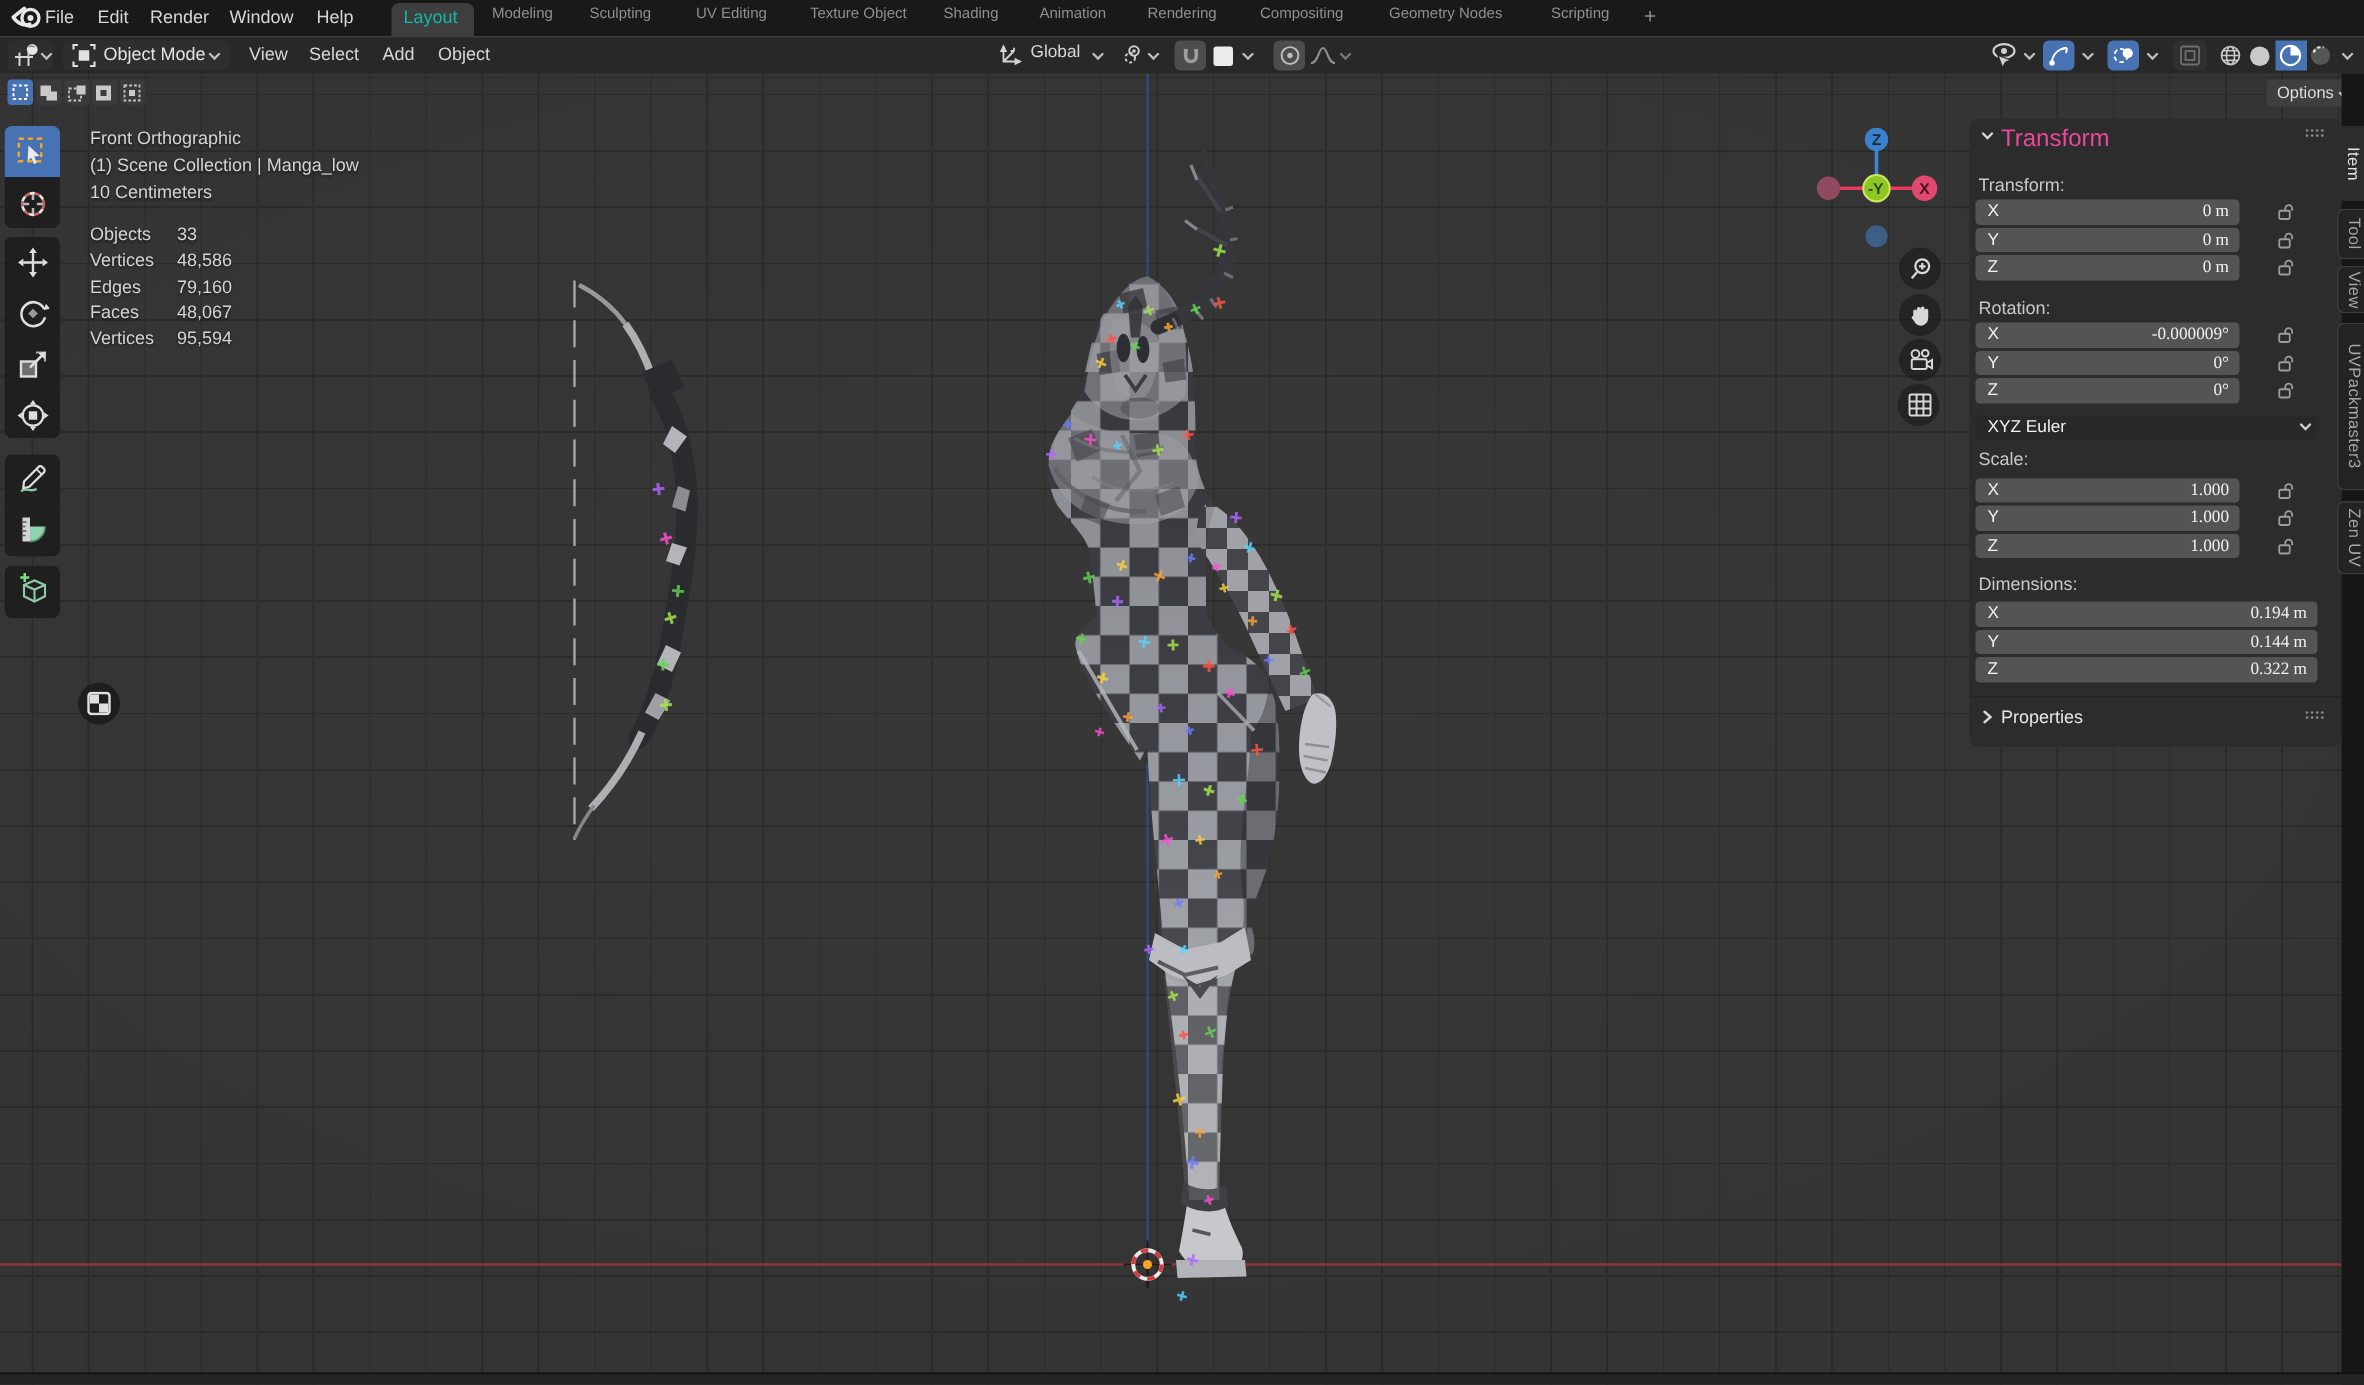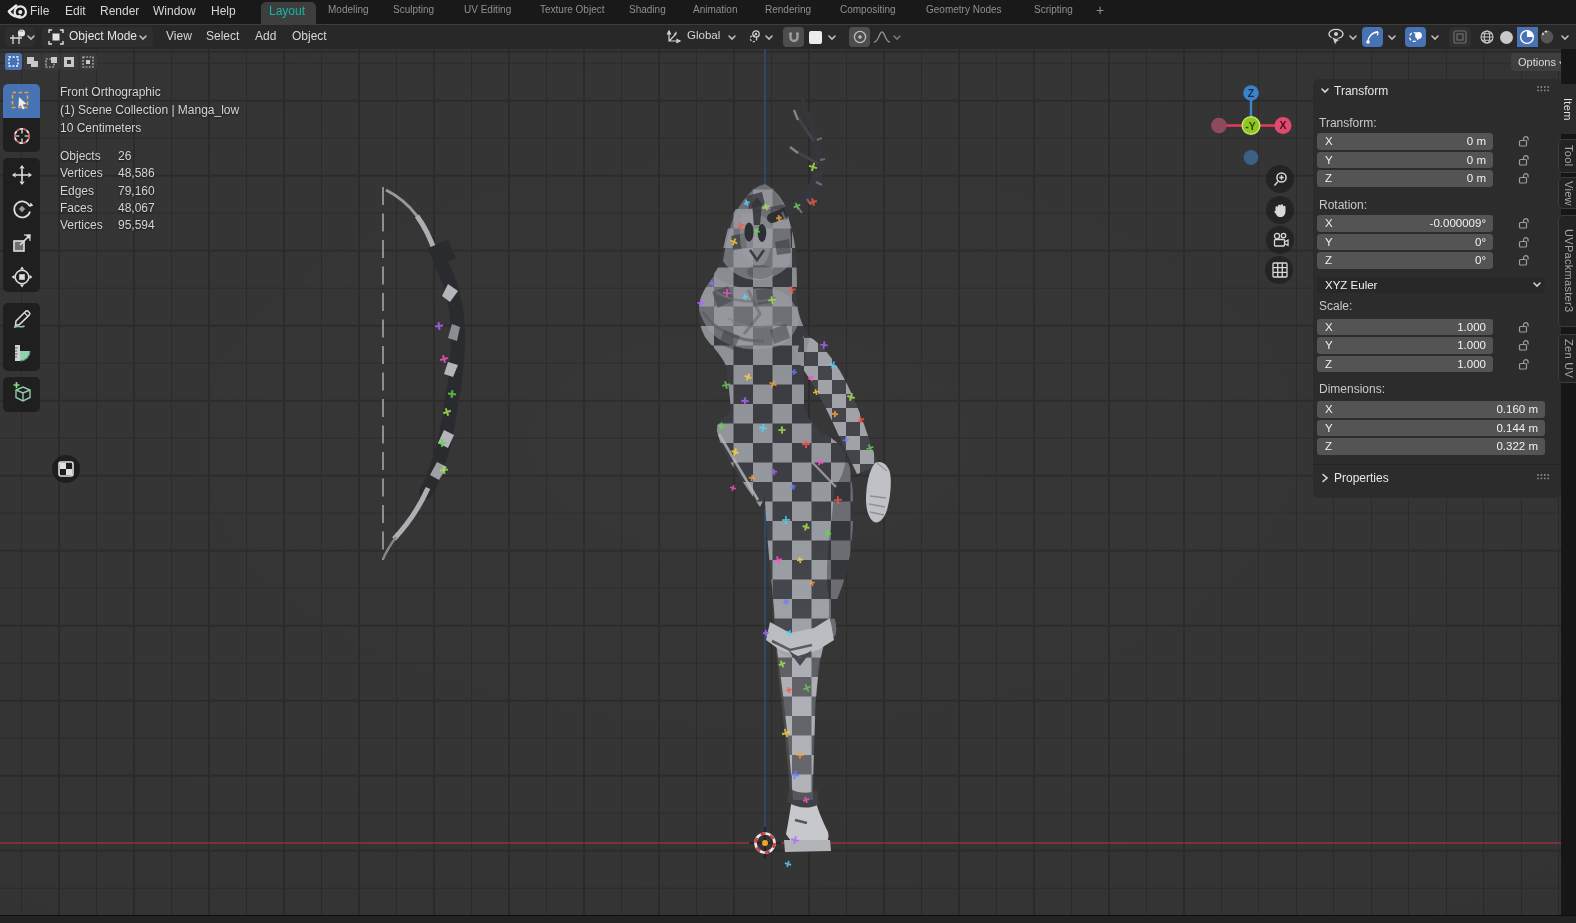"Transform" div.abs { color: #e5e5e5 -> #ec4899; font-size: 12px -> 16px }
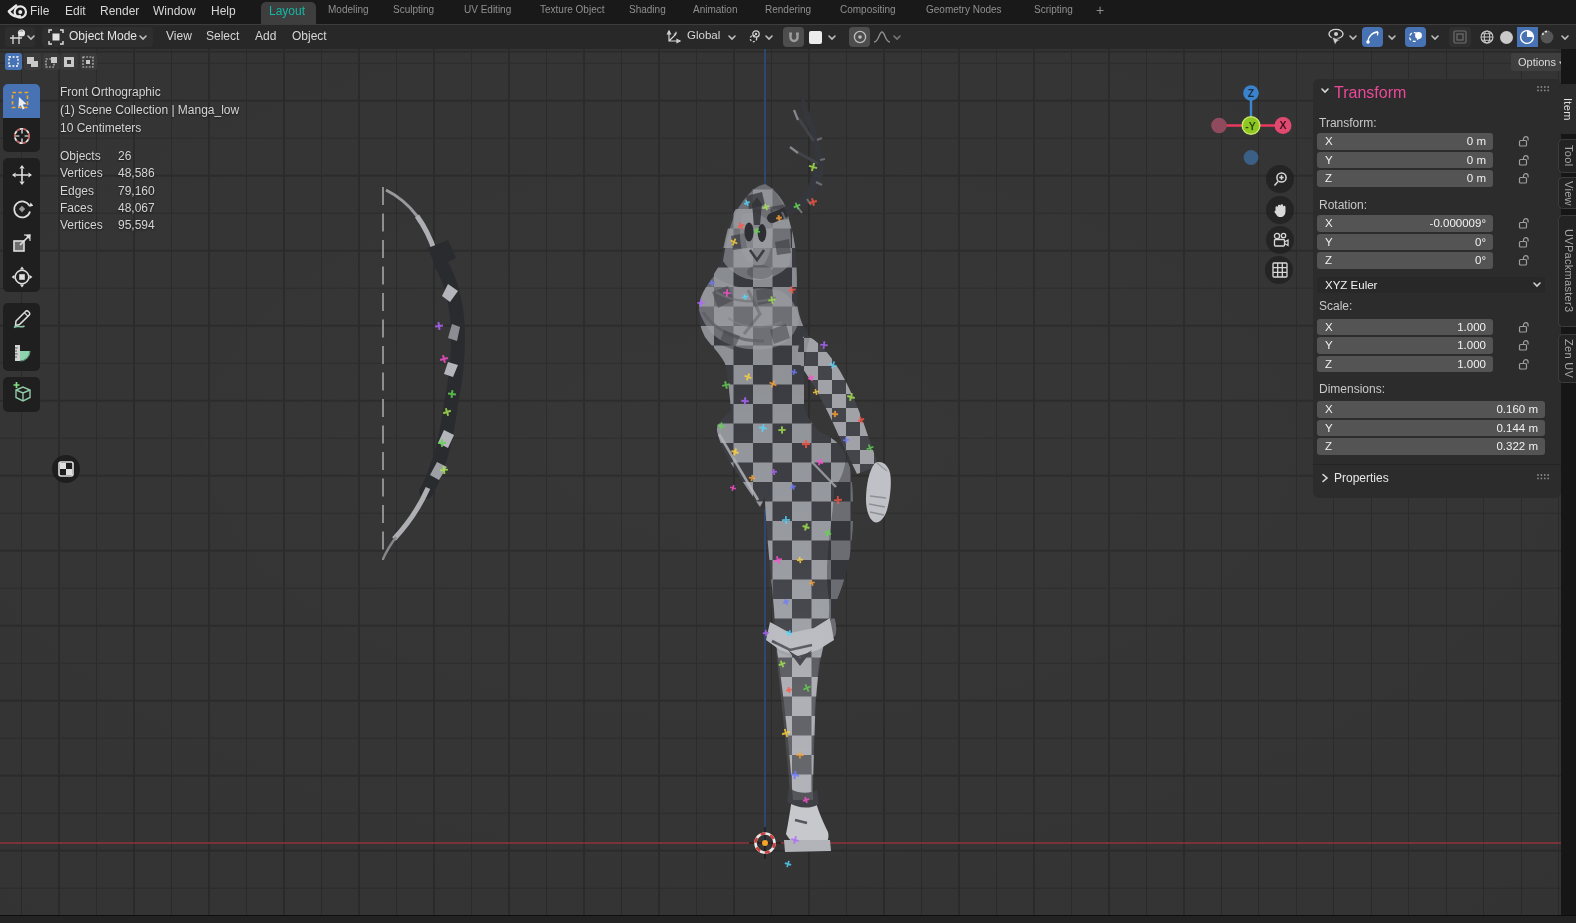"0 m" .fv { font-family: none -> Liberation Serif, serif }
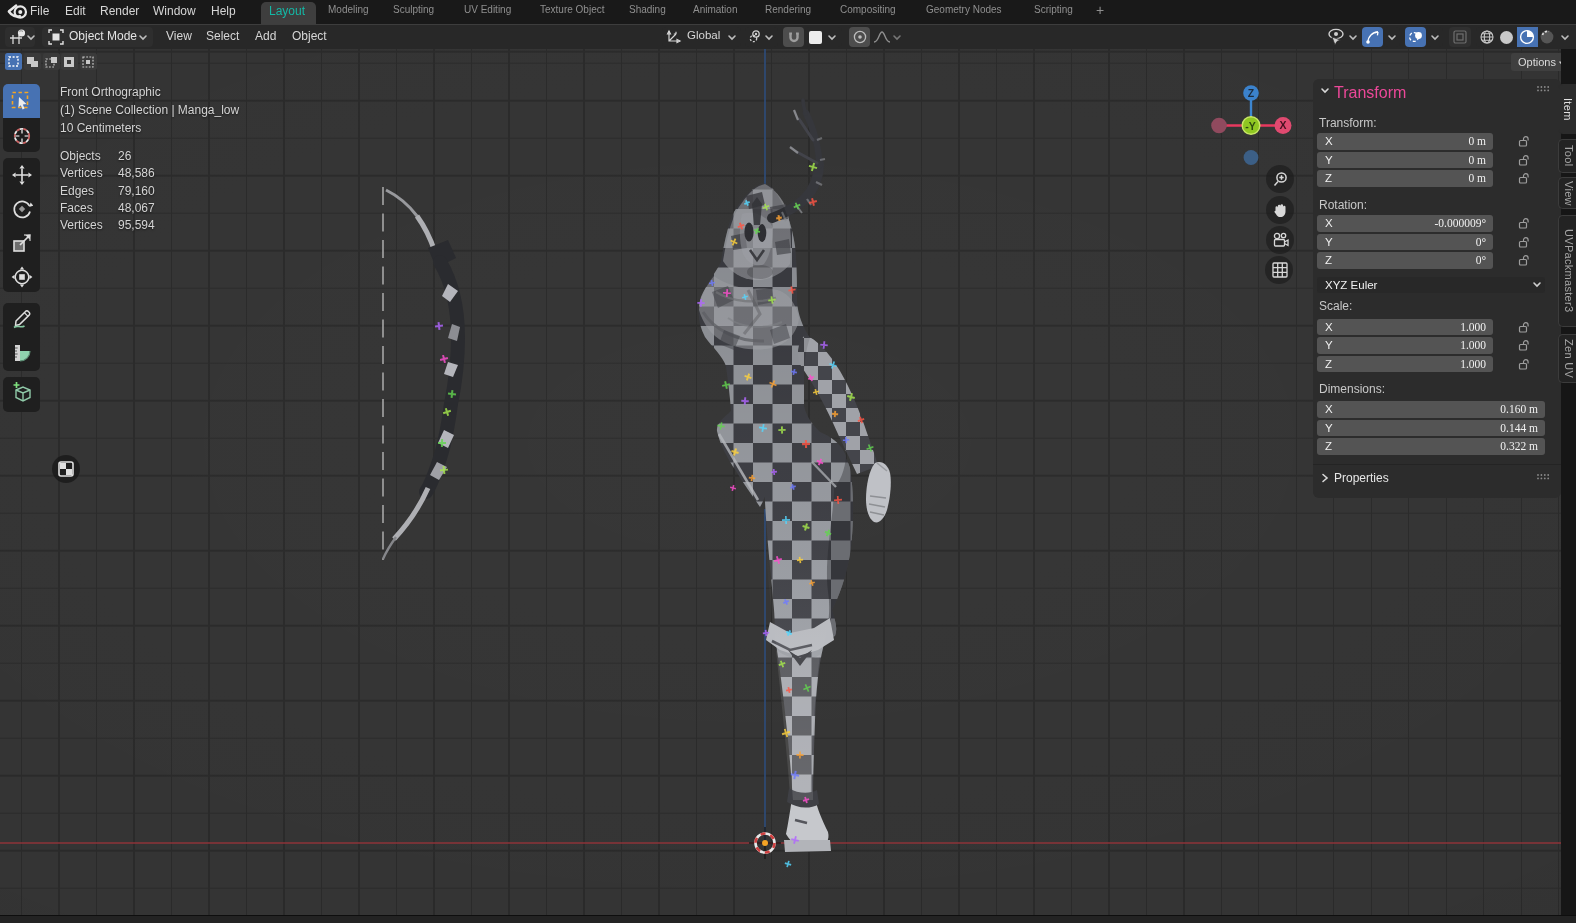"26" div.ovl { text: 26 -> 33 }
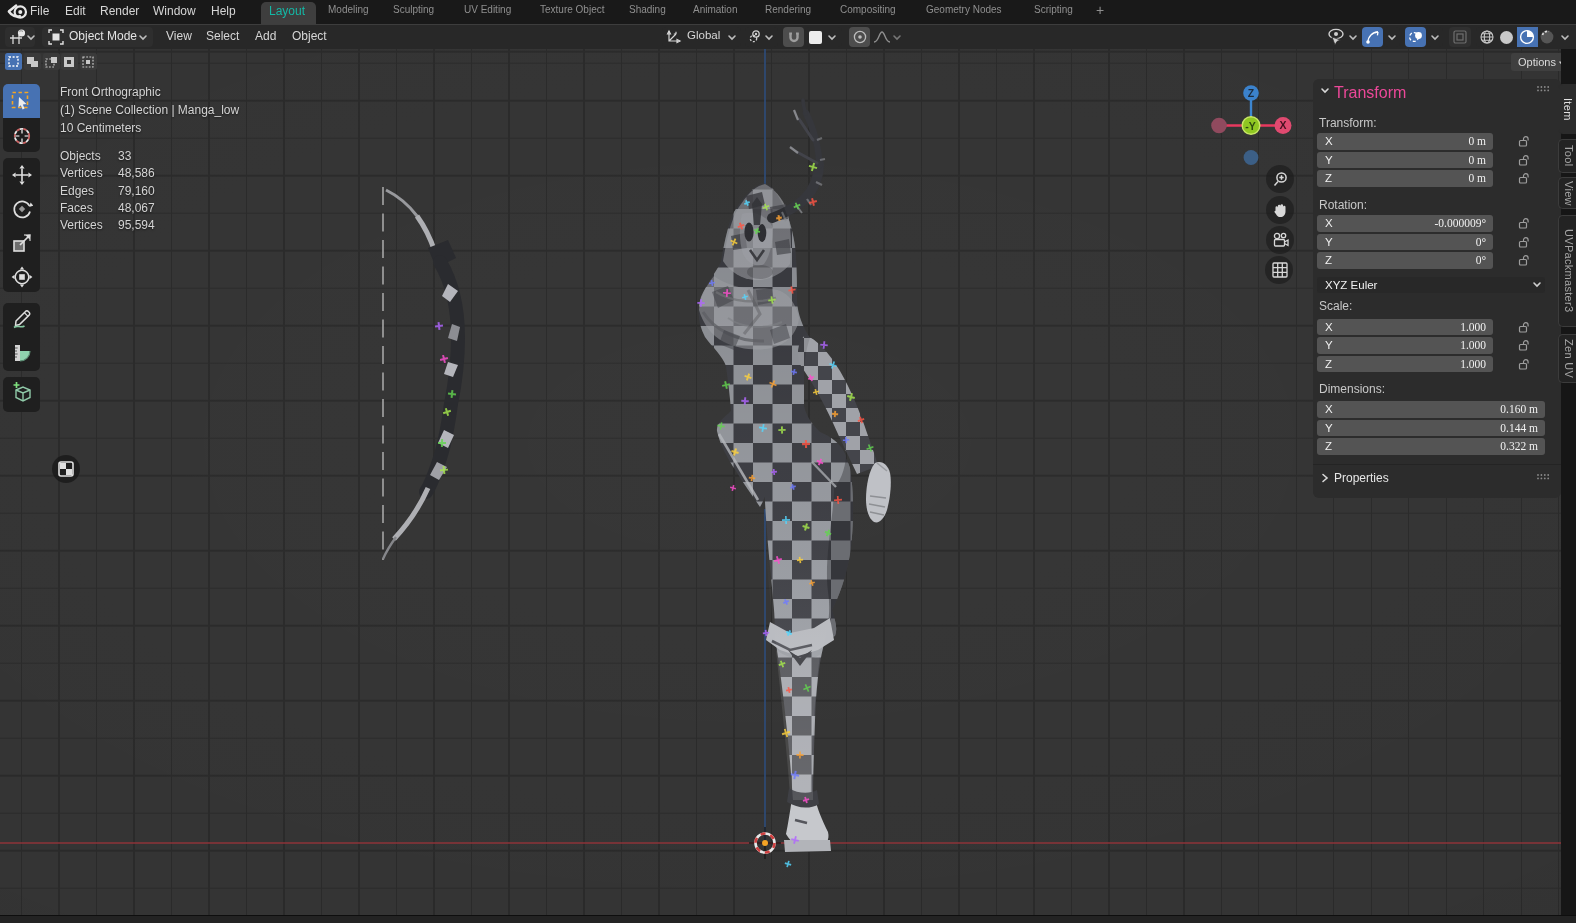"0.160 m" span.fv { text: 0.160 -> 0.194 }
